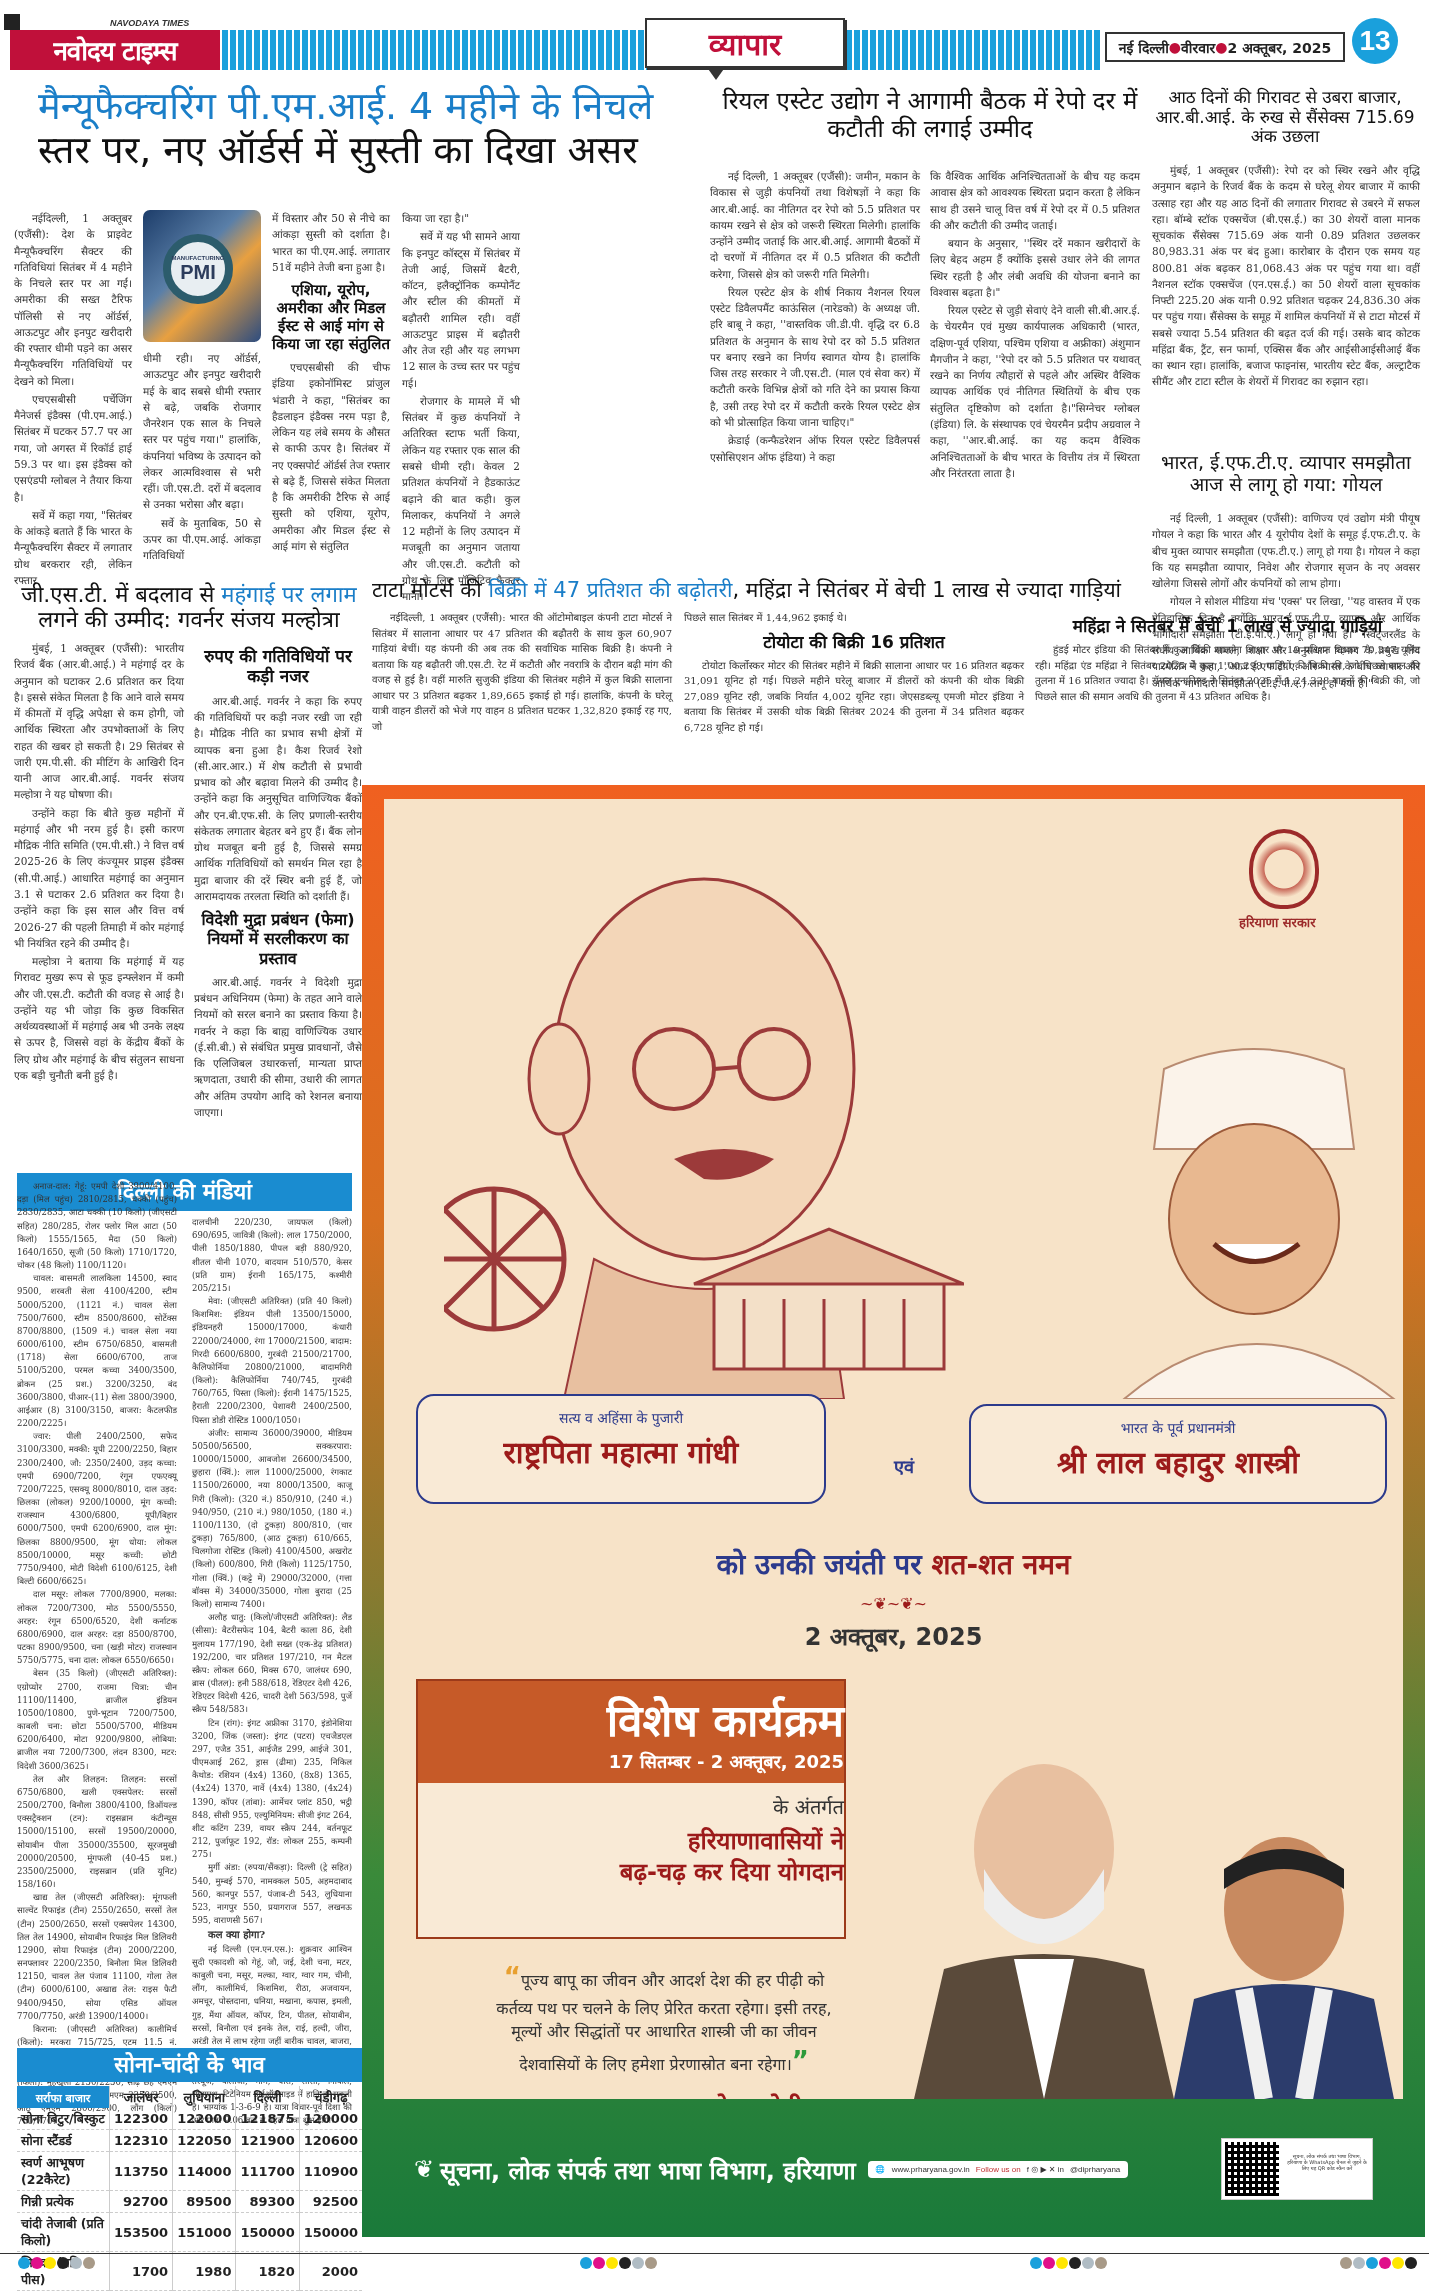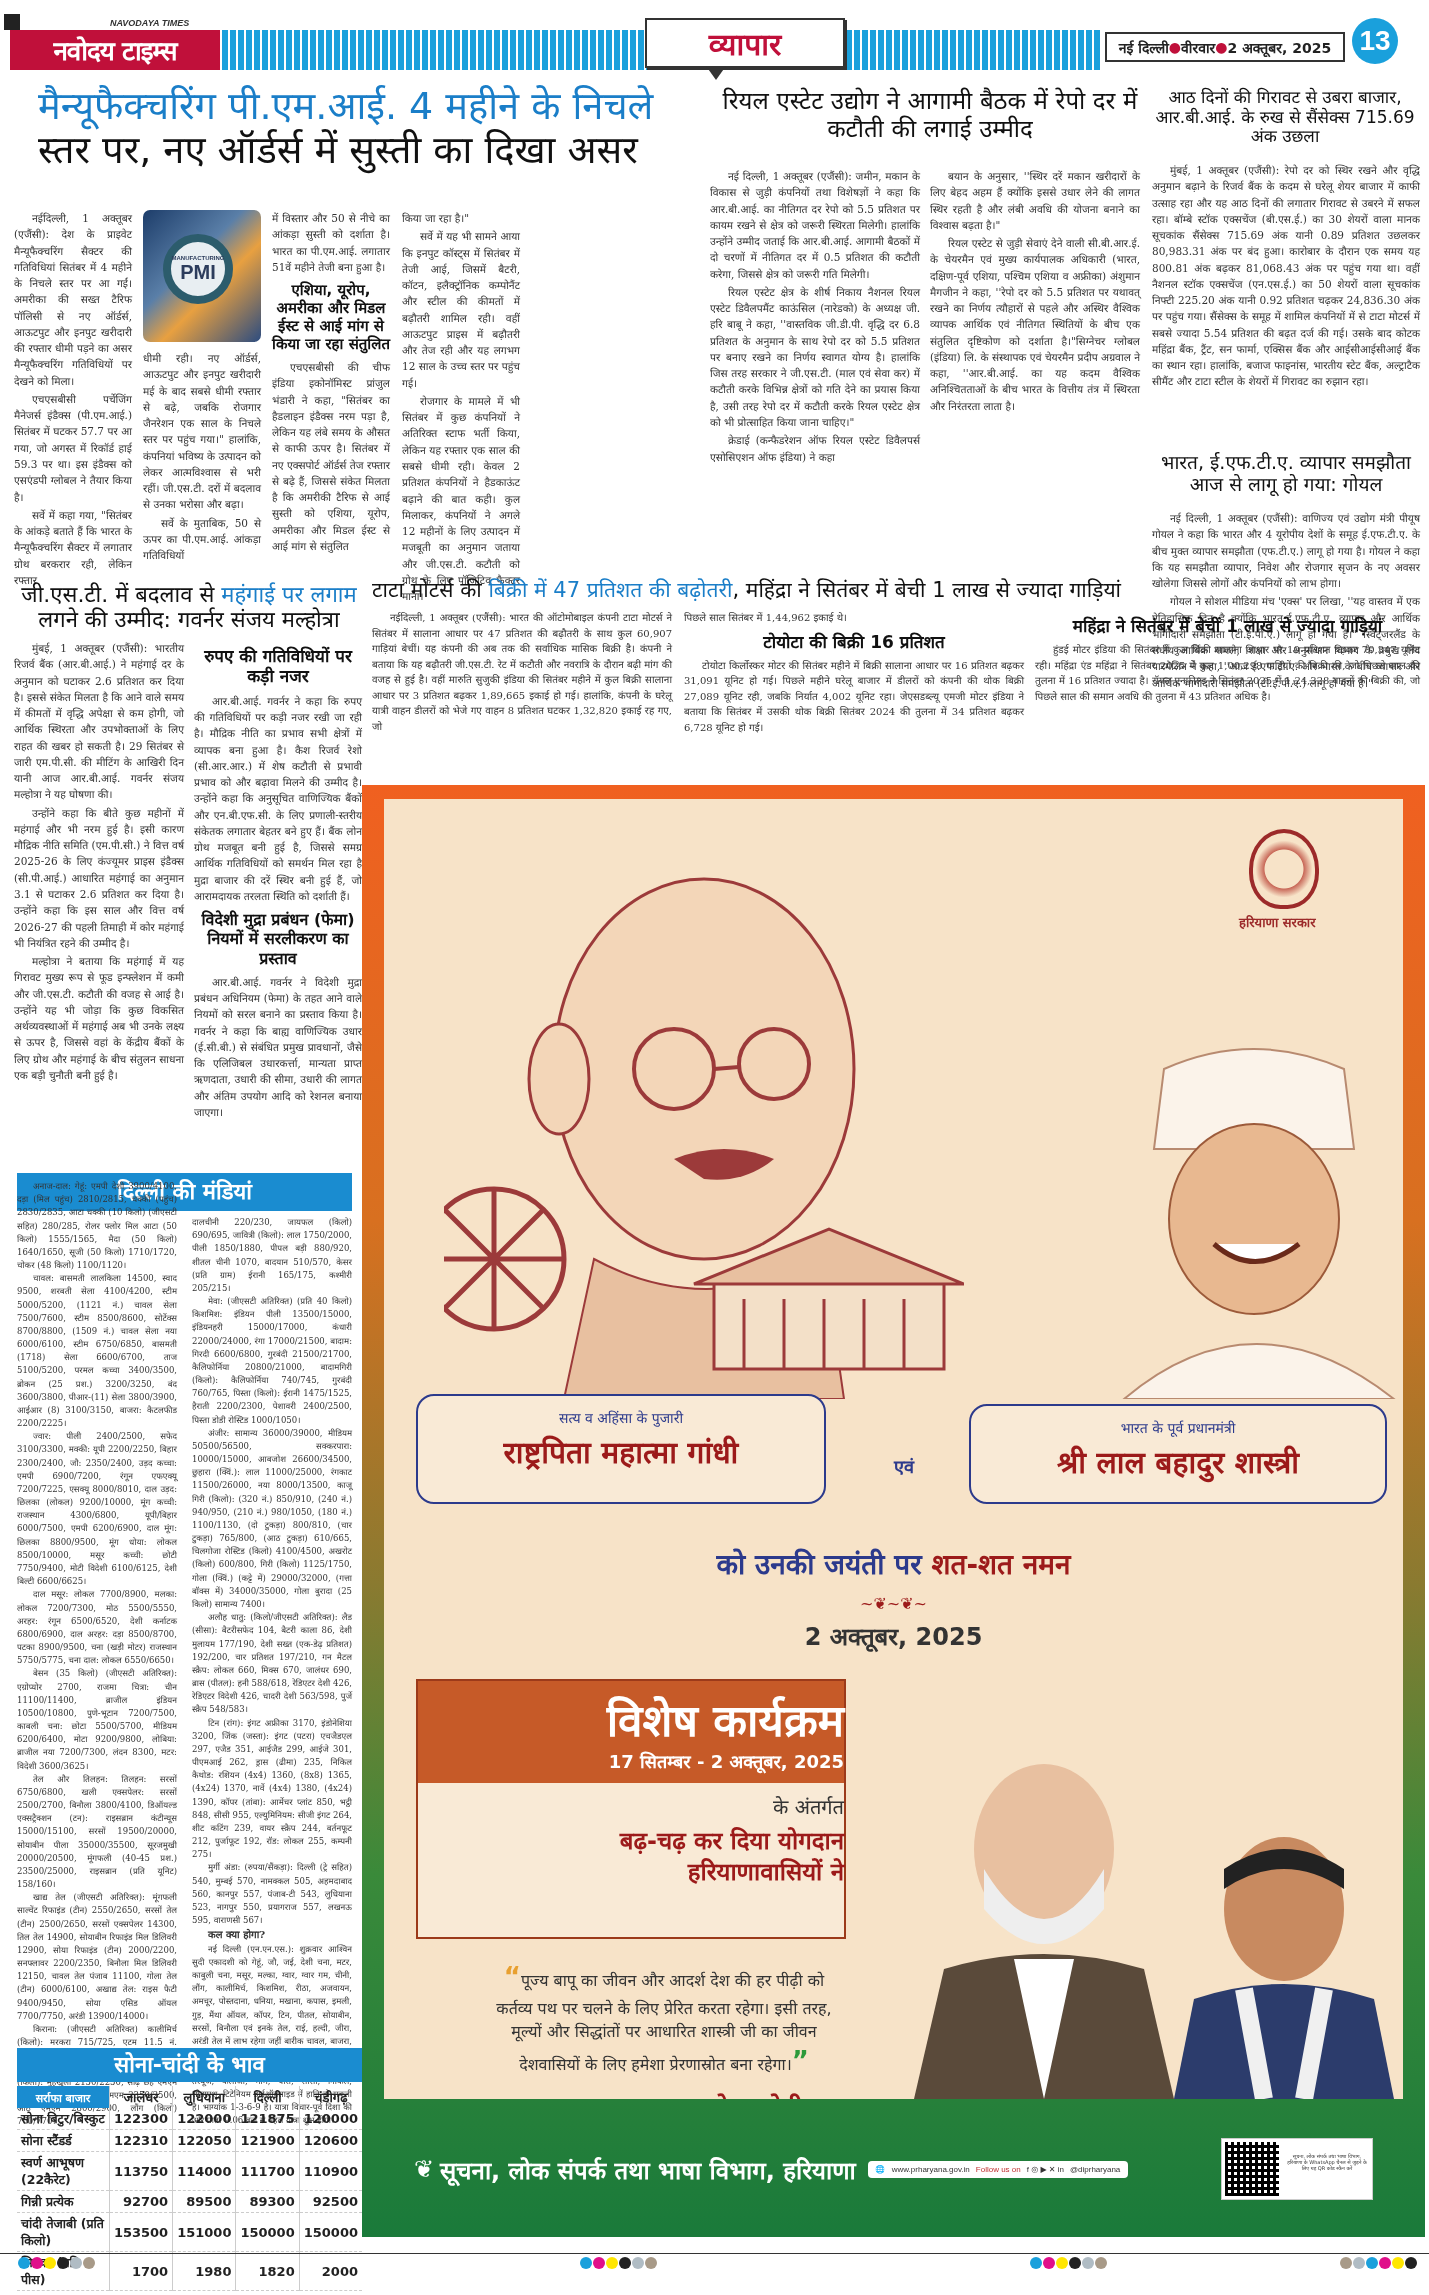"कि वैश्विक आर्थिक अनिश्चितताओं के" p { html: none -> <p>कि वैश्विक आर्थिक अनिश्चितताओं के बीच यह कदम आवास क्षेत्र को आवश्यक स्थिरता प्रदान करता है लेकिन साथ ही उसने चालू वित्त वर्ष में रेपो दर में 0.5 प्रतिशत की और कटौती की उम्मीद जताई।</p> }
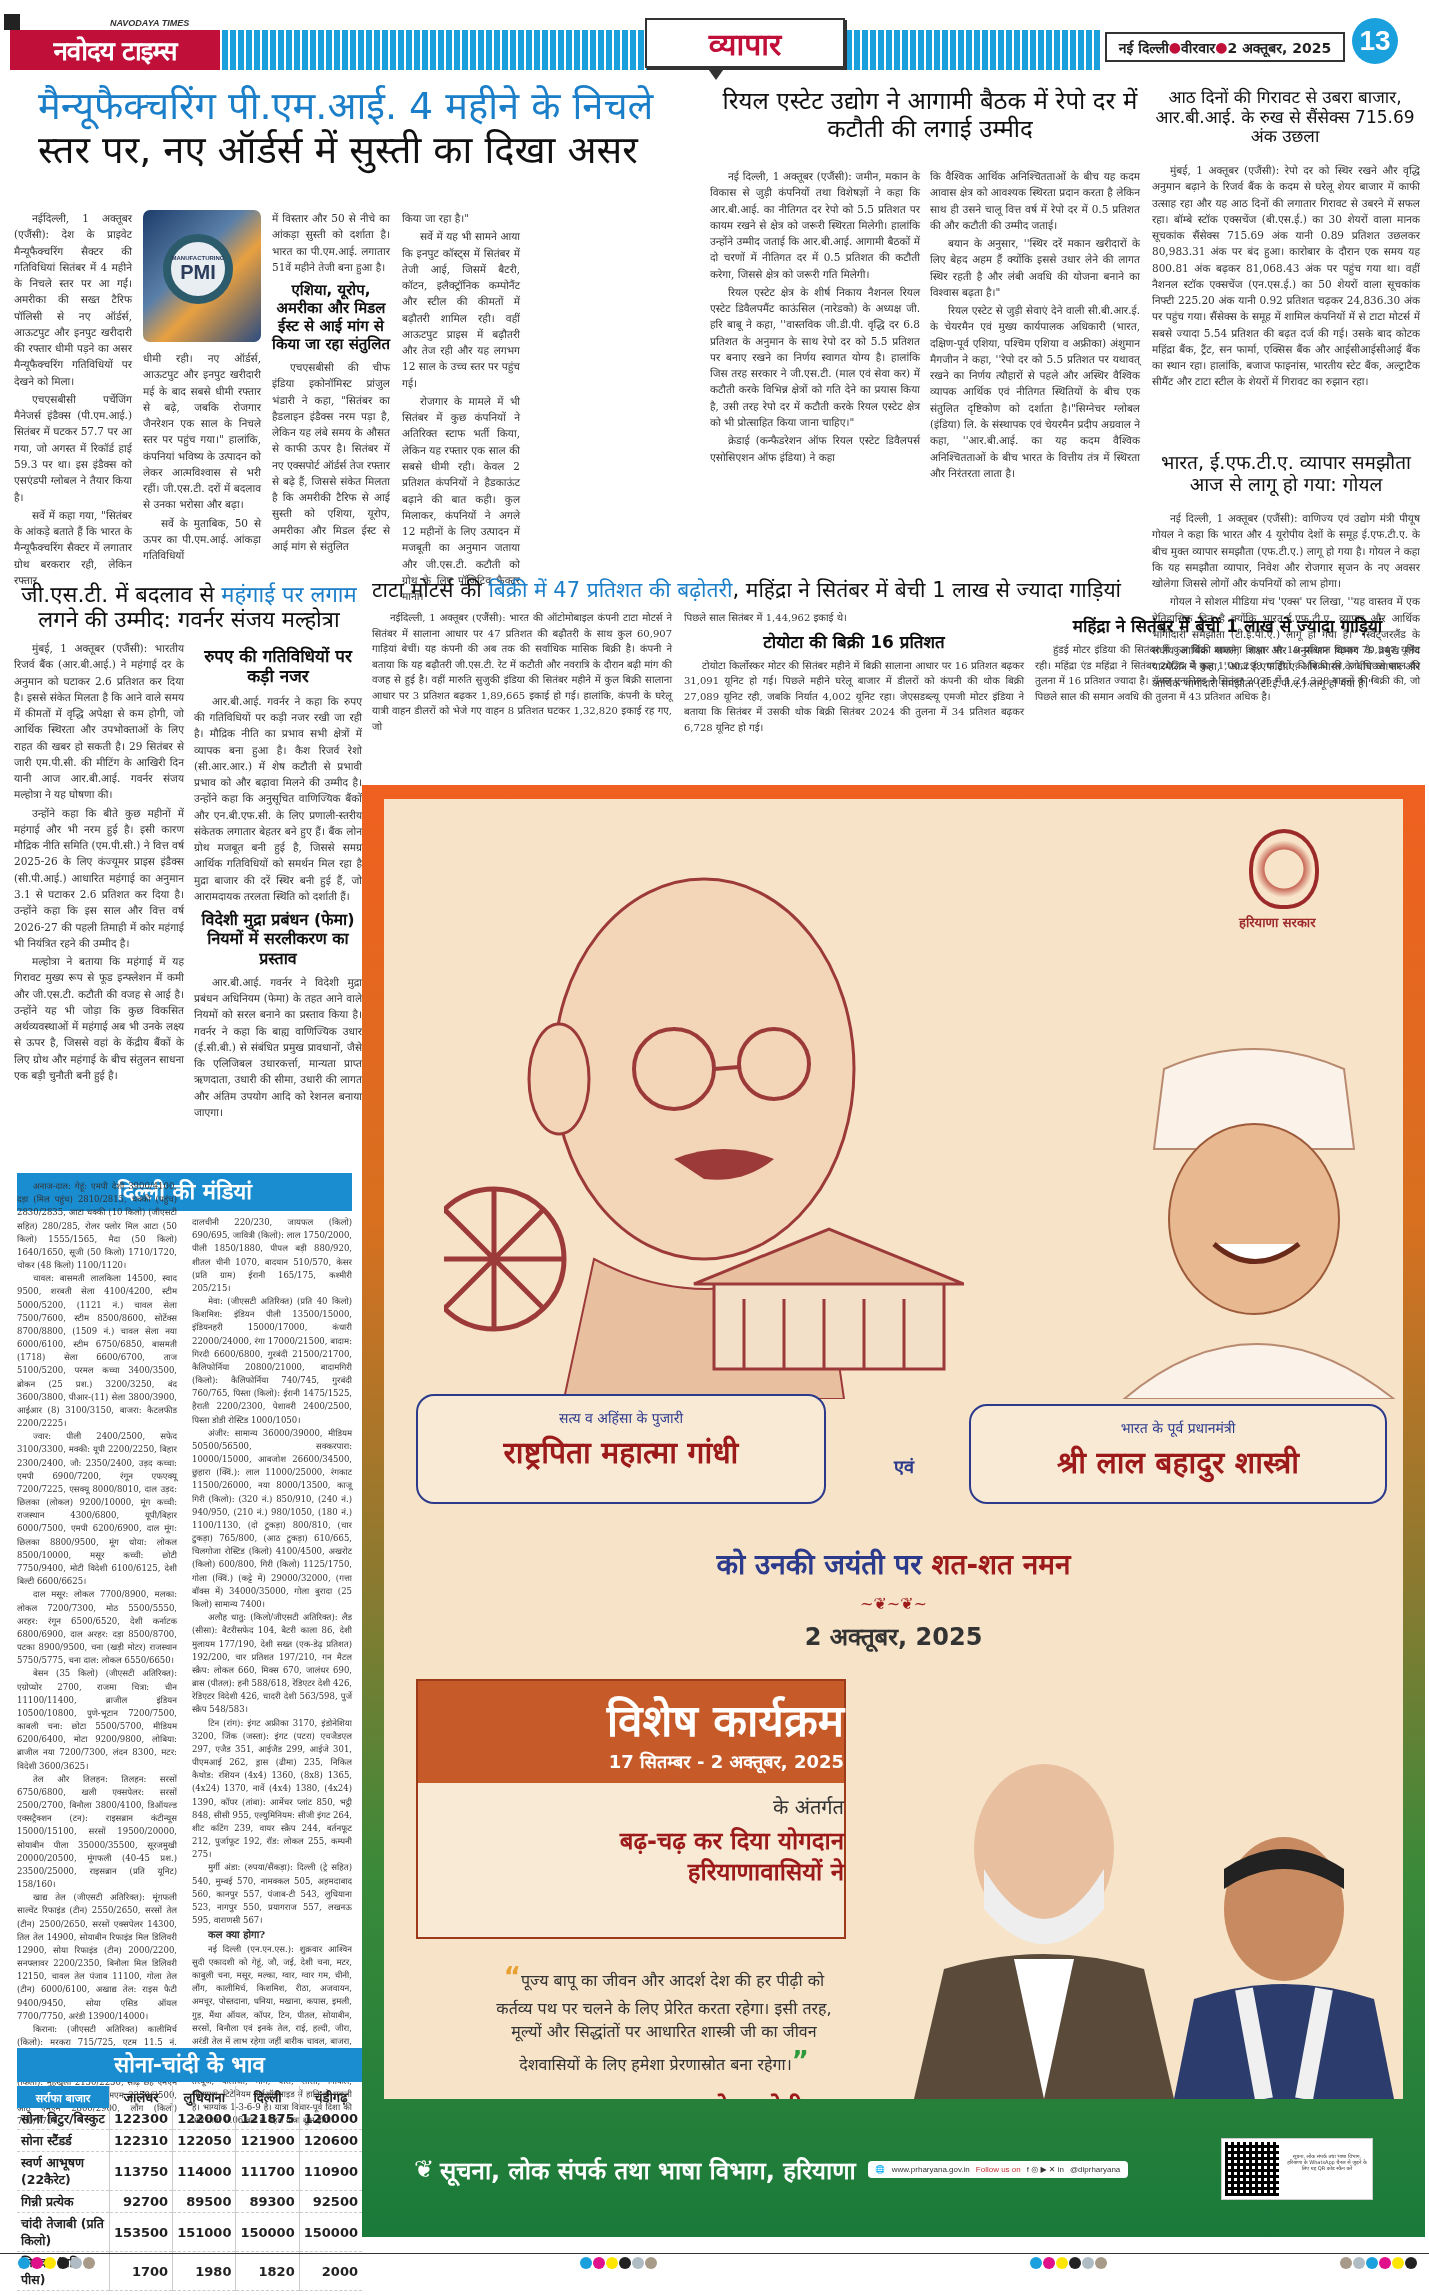"बढ़-चढ़ कर दिया योगदान" div { order: before "हरियाणावासियों ने" -> after "हरियाणावासियों ने" }
